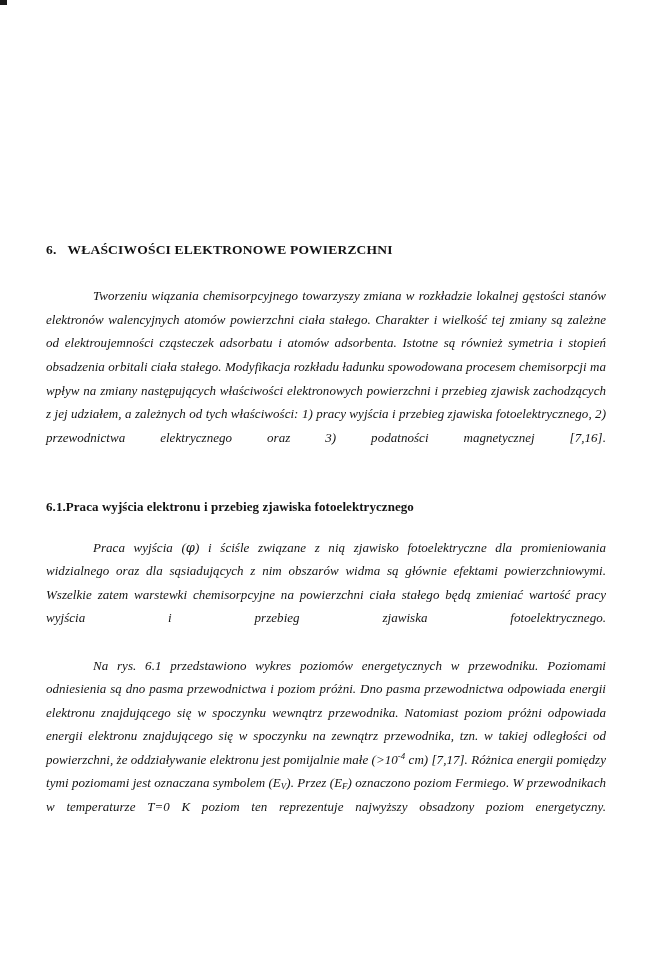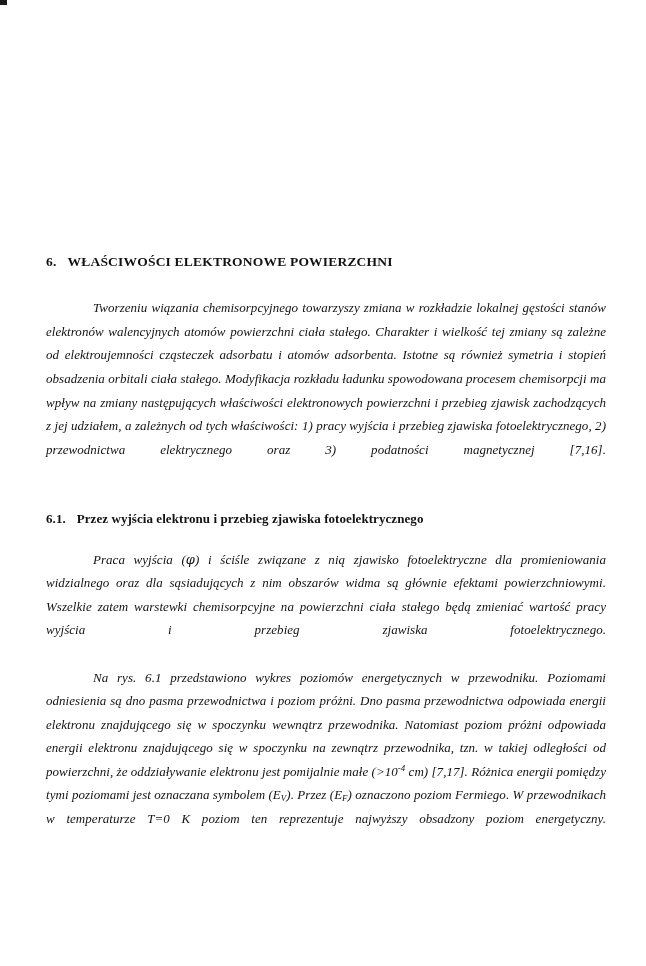"6. WŁAŚCIWOŚCI ELEKTRONOWE POWIERZCHNI" .page { top: 16px -> 4px }
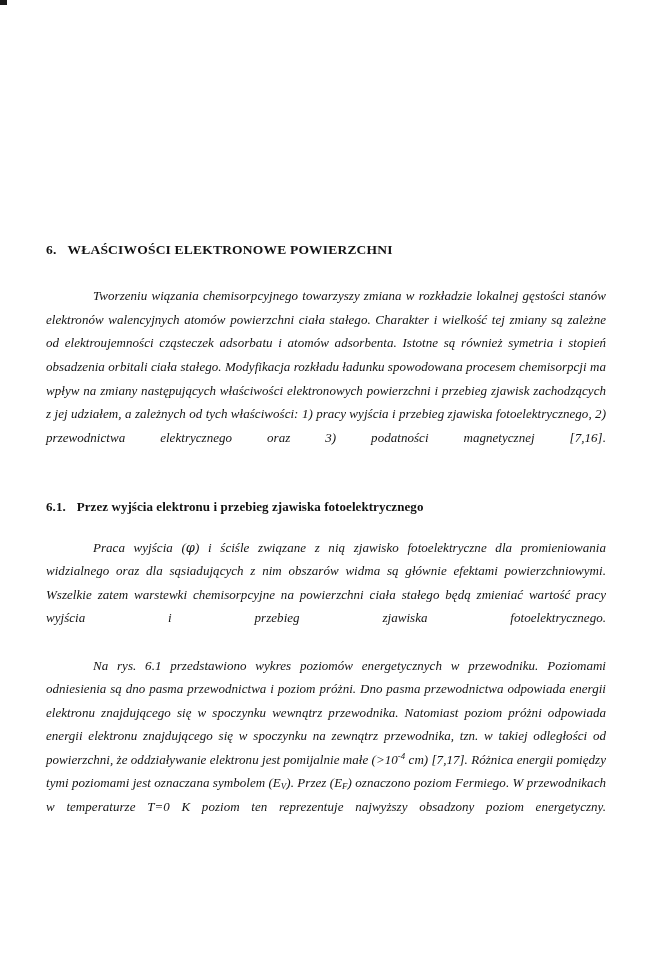"6.1." h2.subsection-heading .num { margin-right: 11px -> none }
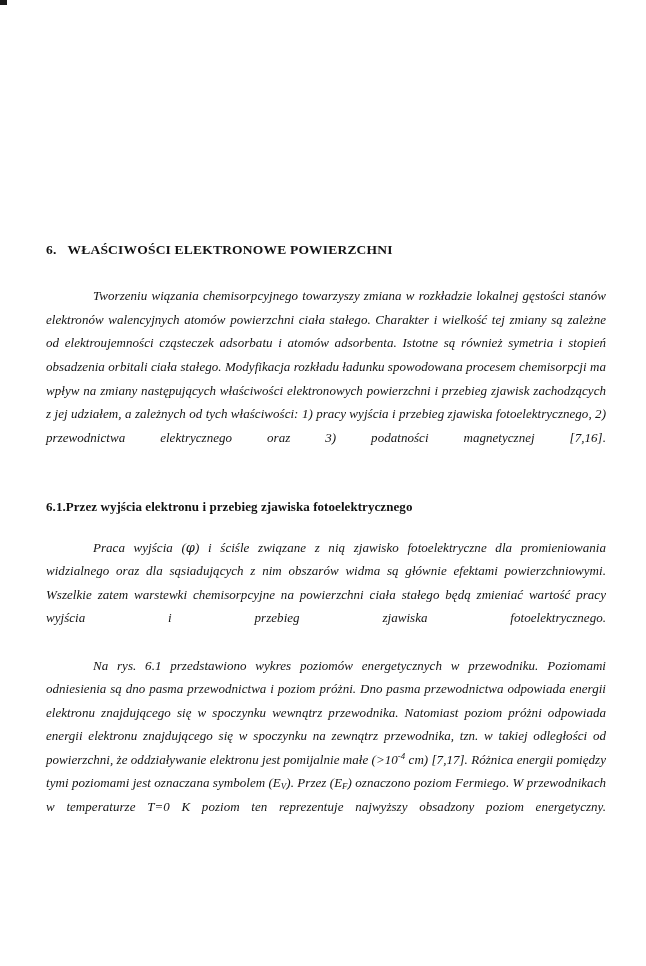"Przez wyjścia elektronu i przebieg" span { text: Przez -> Praca }
